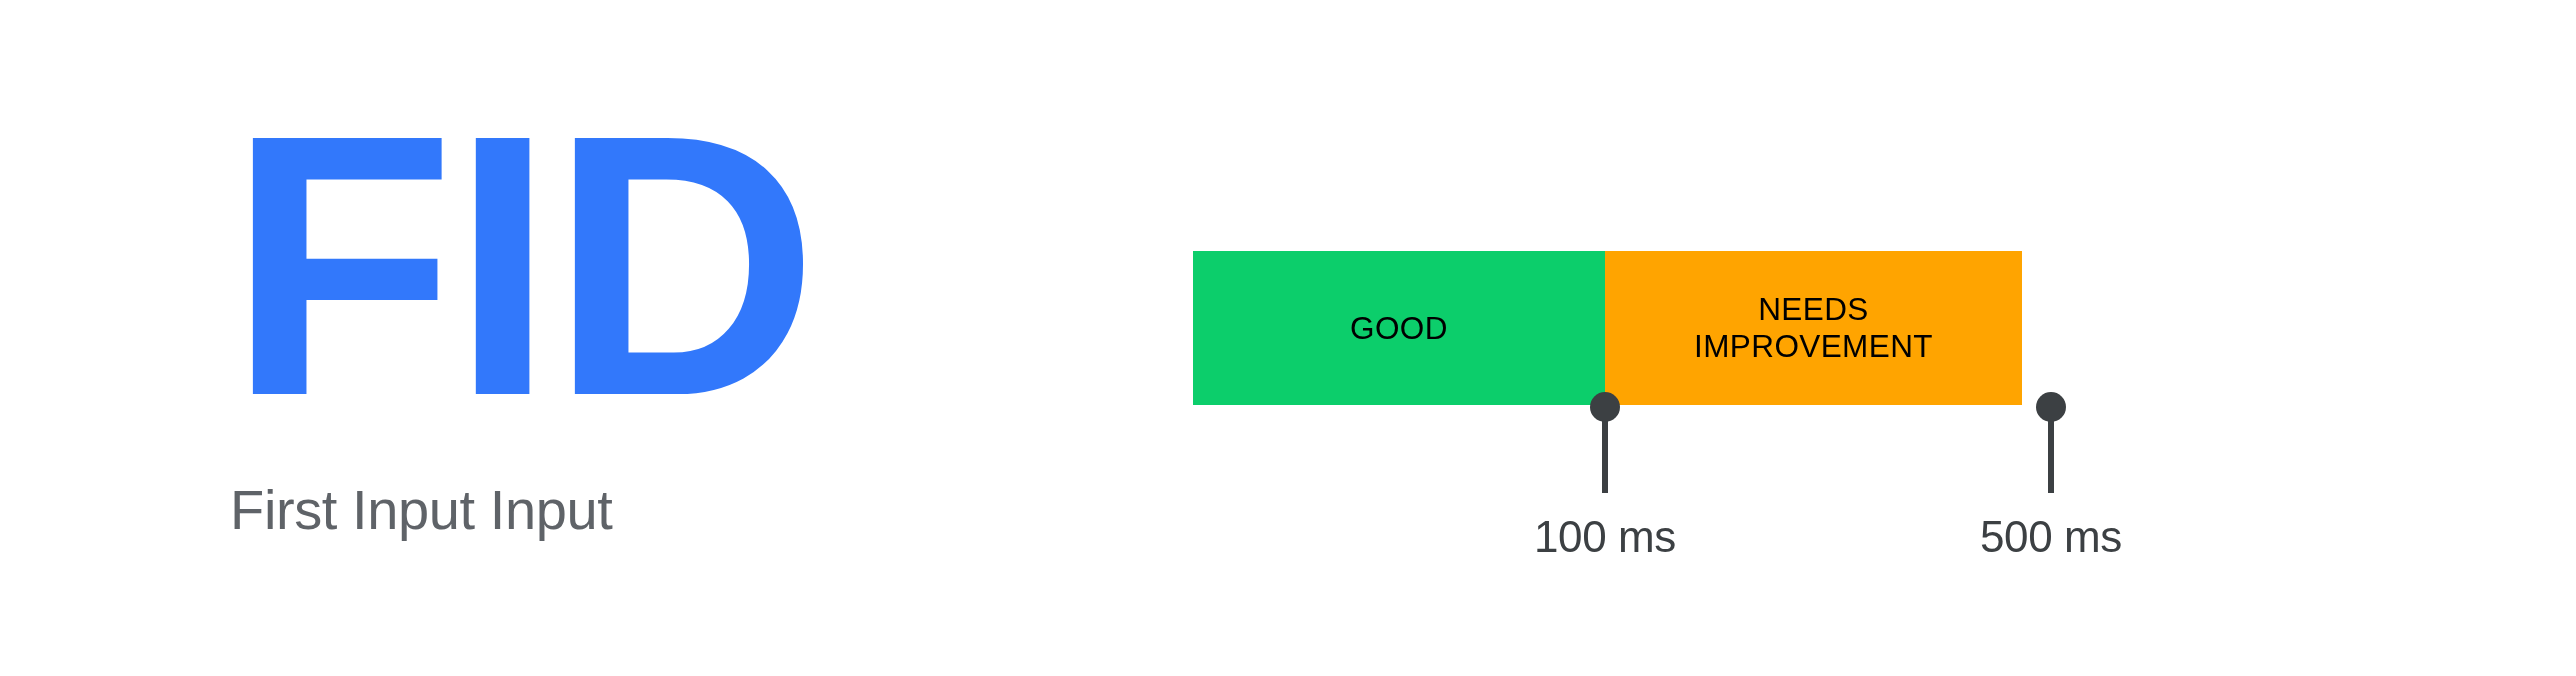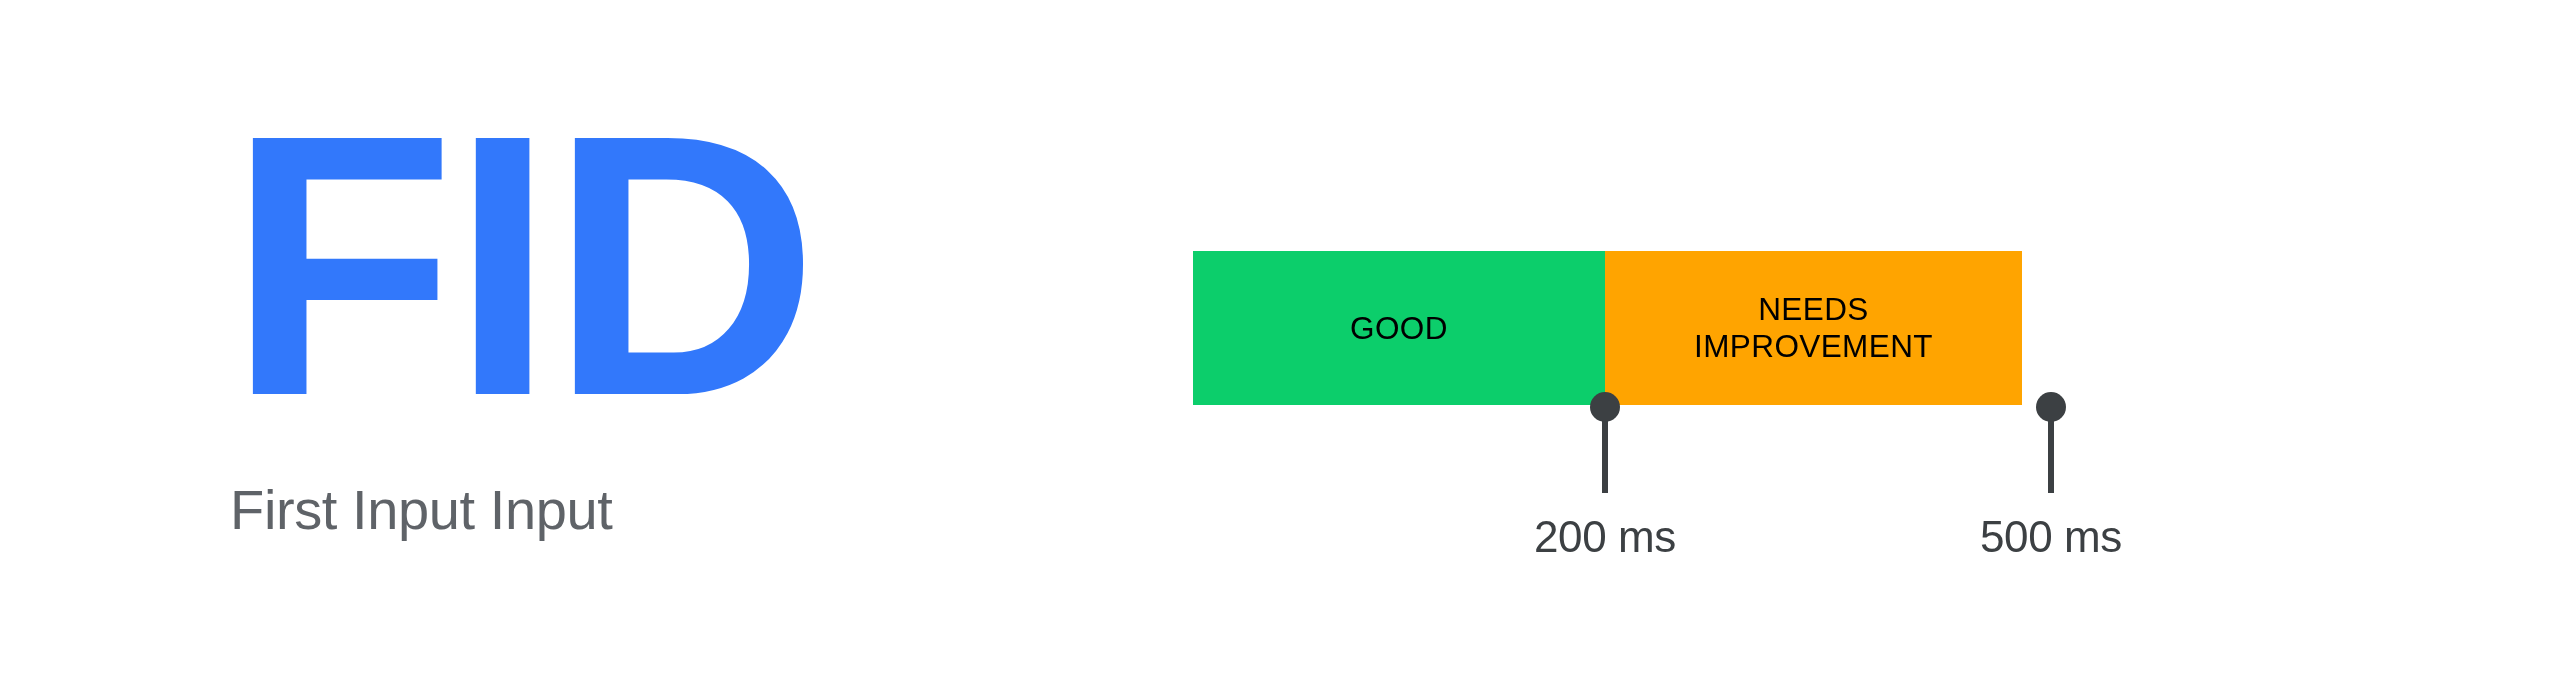"200 ms" div.marker-label { text: 200 -> 100 }
